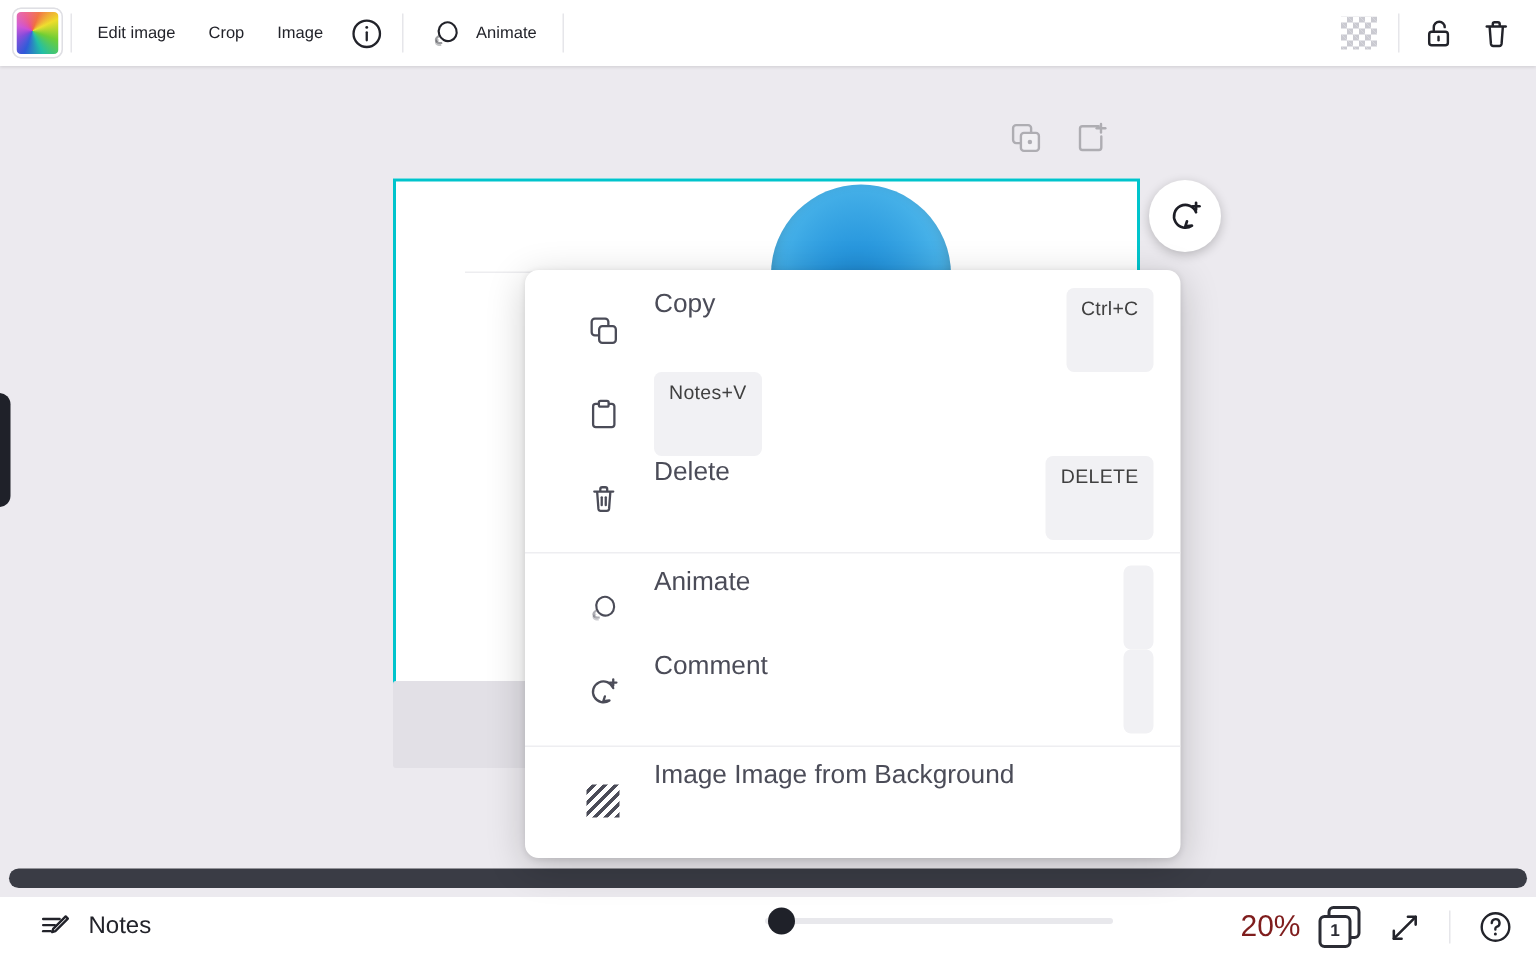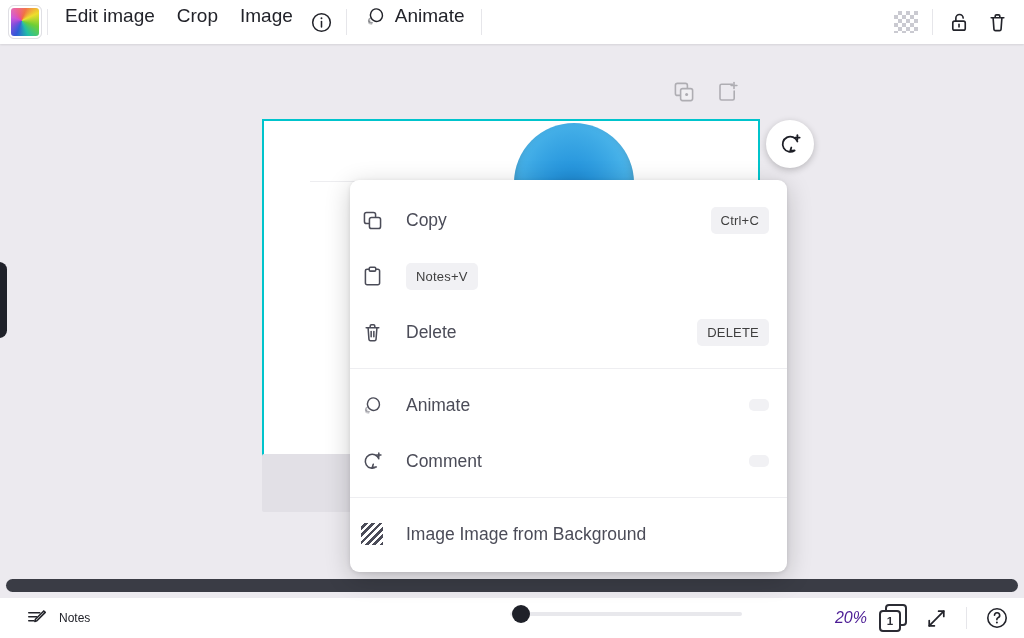"Edit image" .tb-btn { align-items: none -> center; font-size: 19px -> 11px }
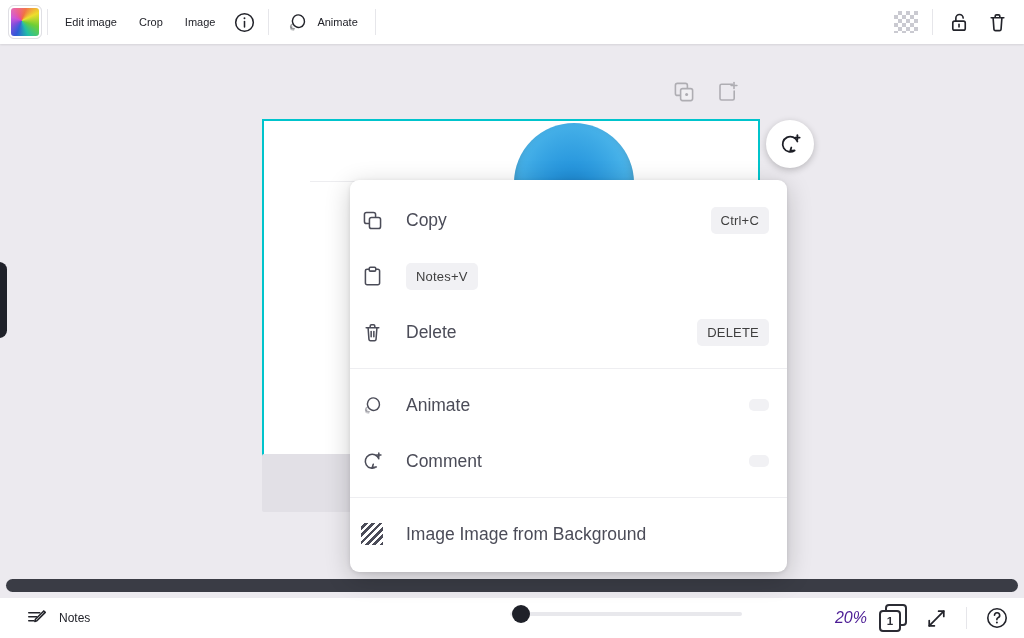"Copy" .ctx-item { align-items: center -> none; padding: 0 18px 0 8px -> 0 18px 0 38px }
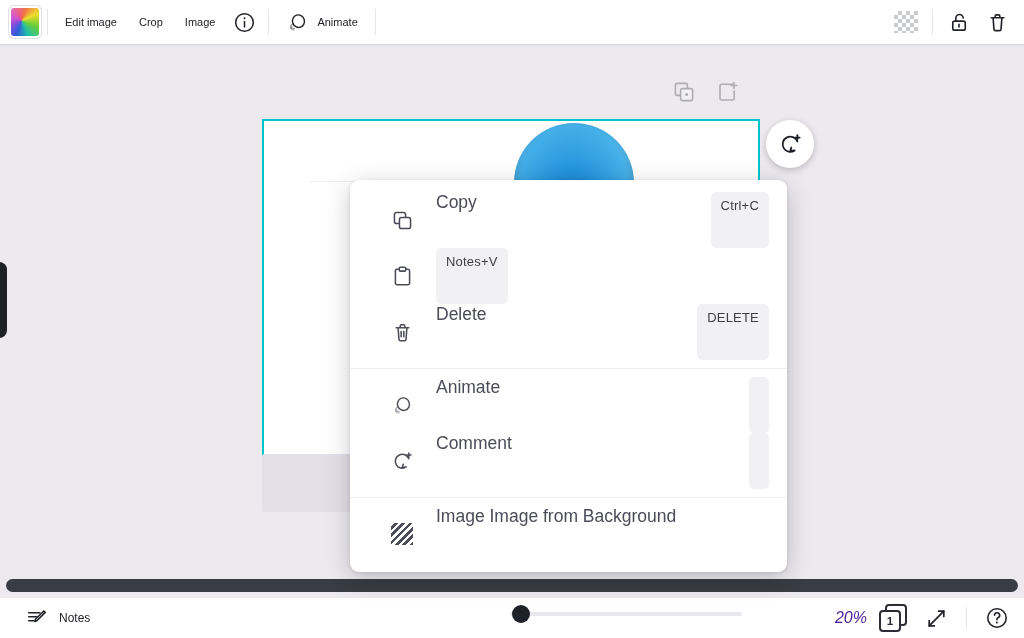"Notes" .notes-btn { font-size: 12px -> 16px }
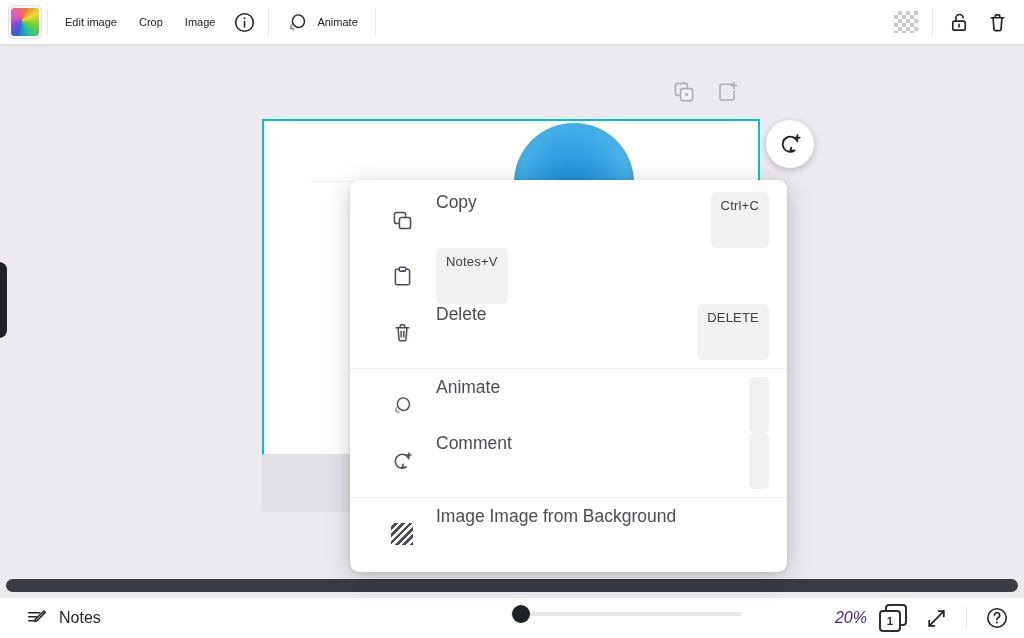"20%" .zoom-pct { color: #4c1d95 -> #7f1d1d; font-size: 16px -> 20px; font-style: italic -> none }
